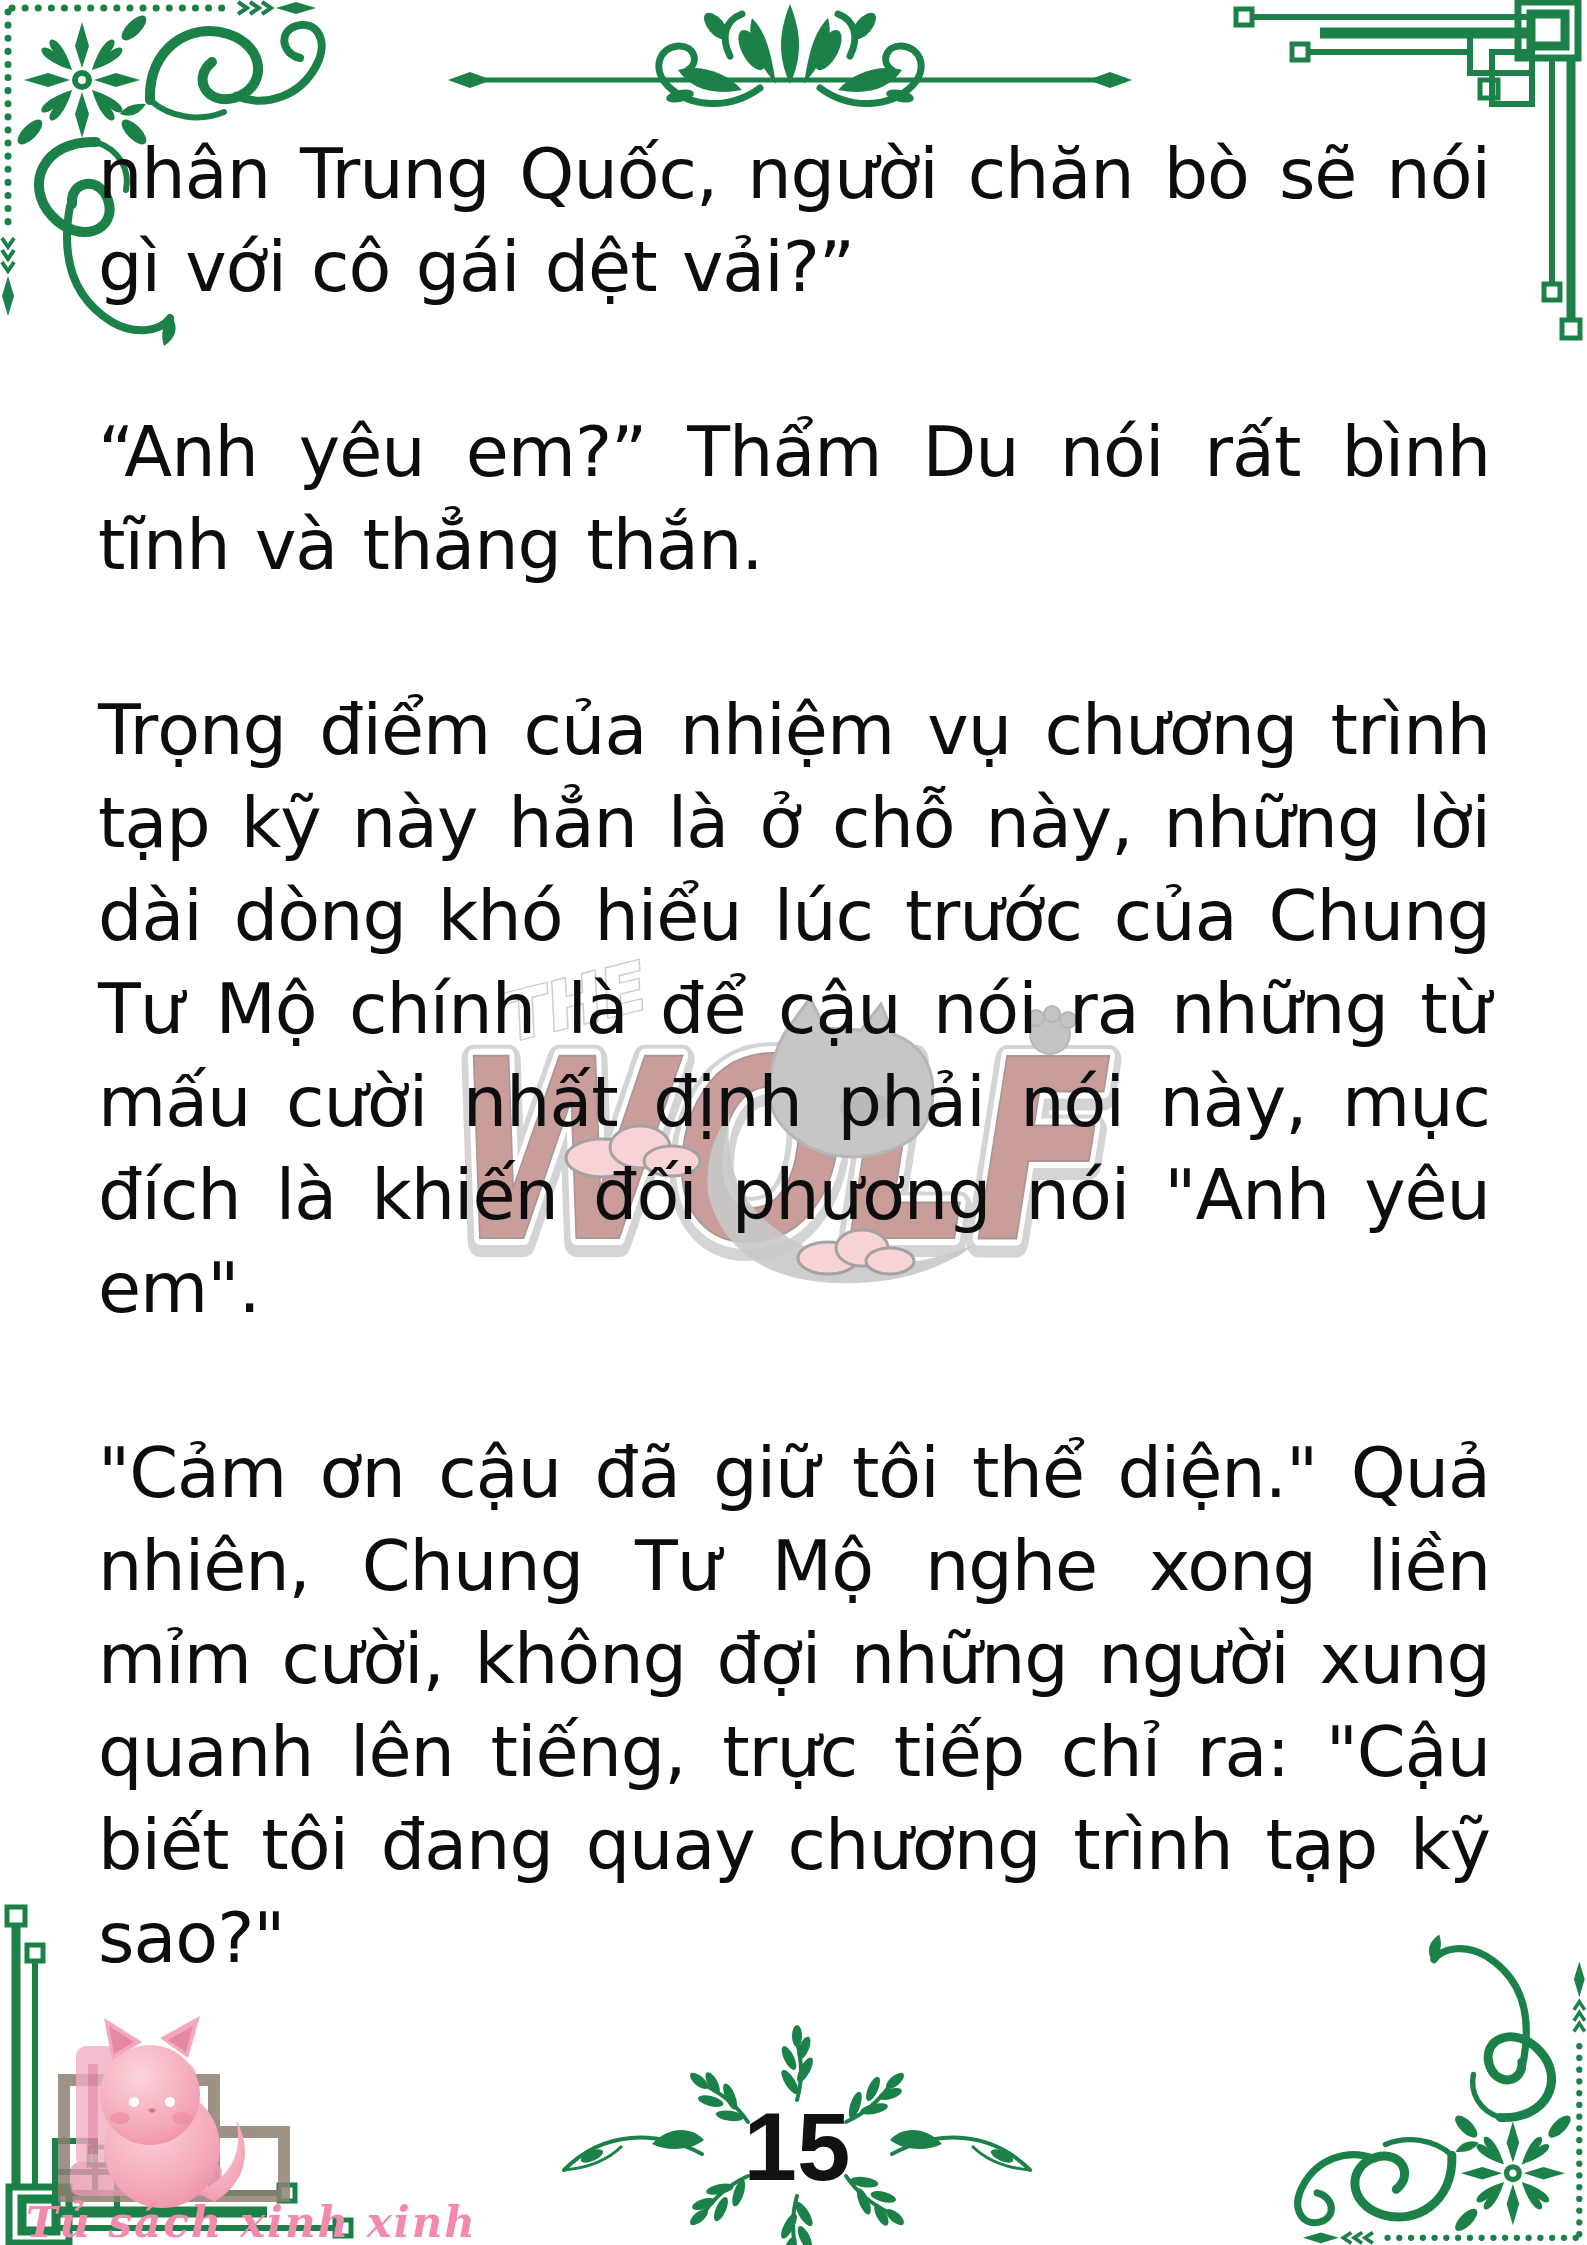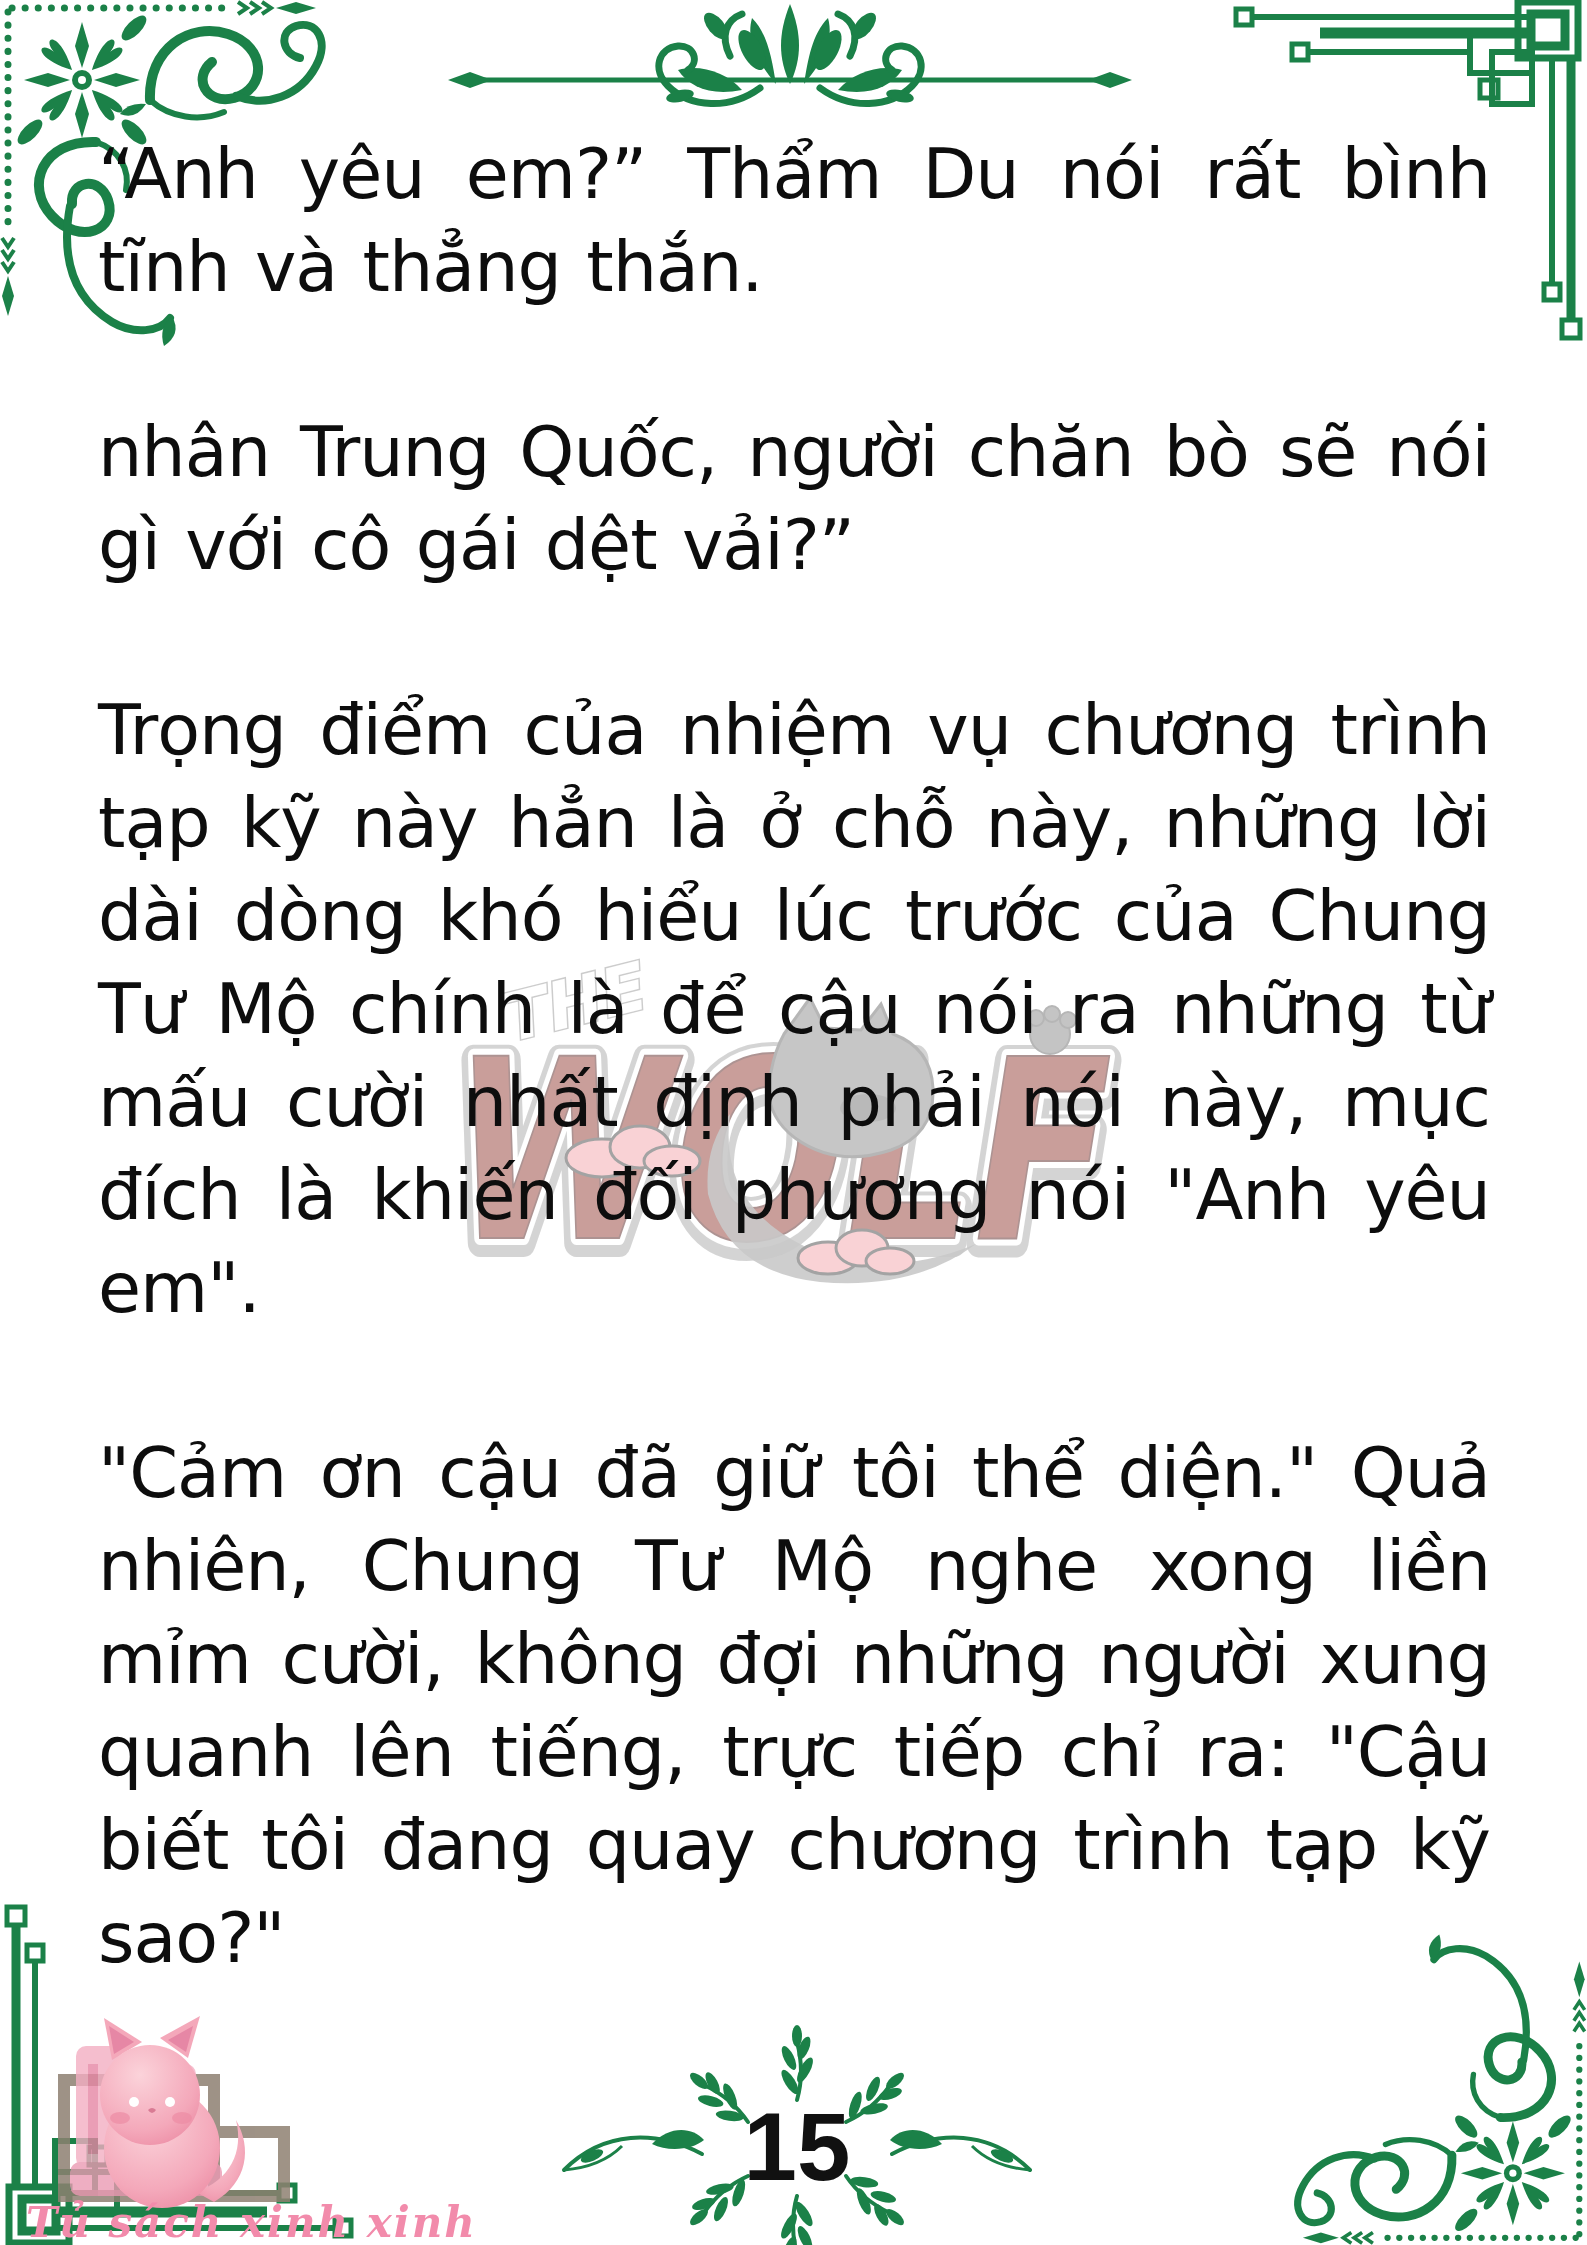"“Anh yêu em?” Thẩm Du" p.para { order: before "nhân Trung Quốc, người chăn" -> after "nhân Trung Quốc, người chăn" }
